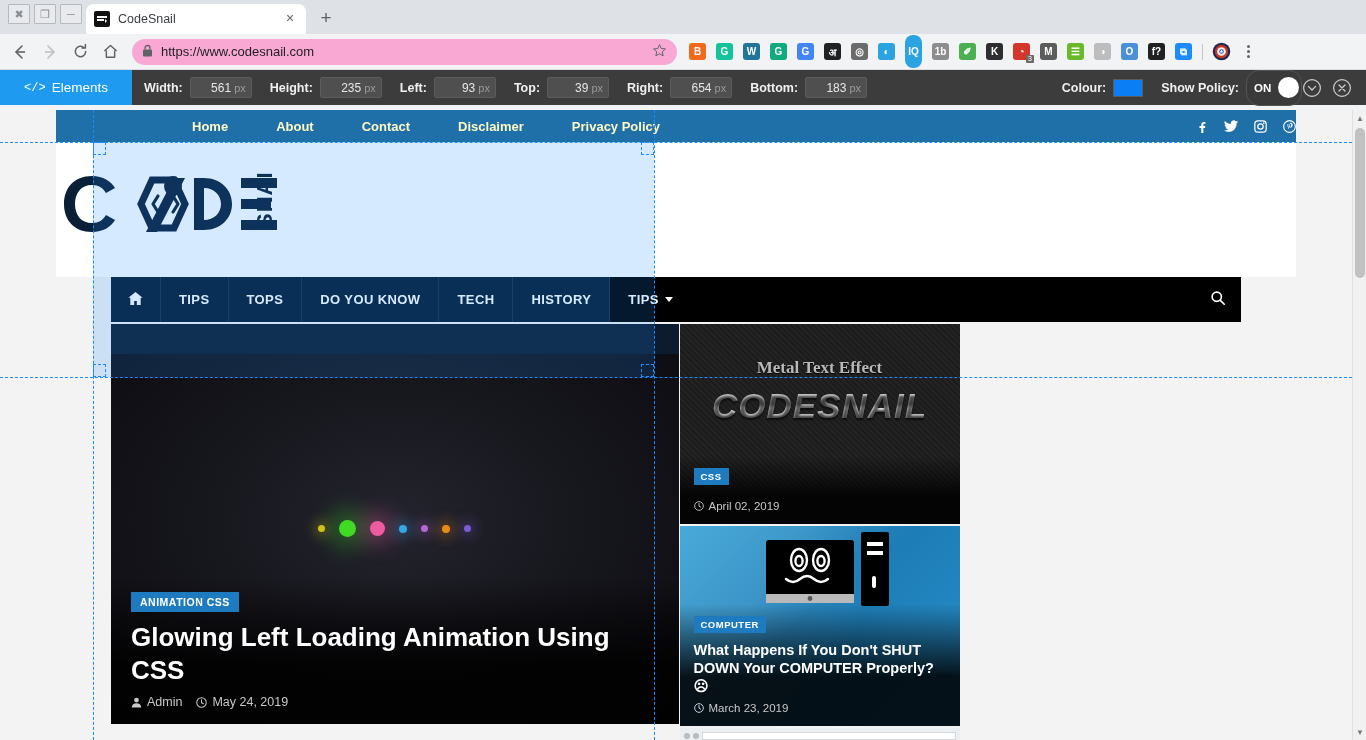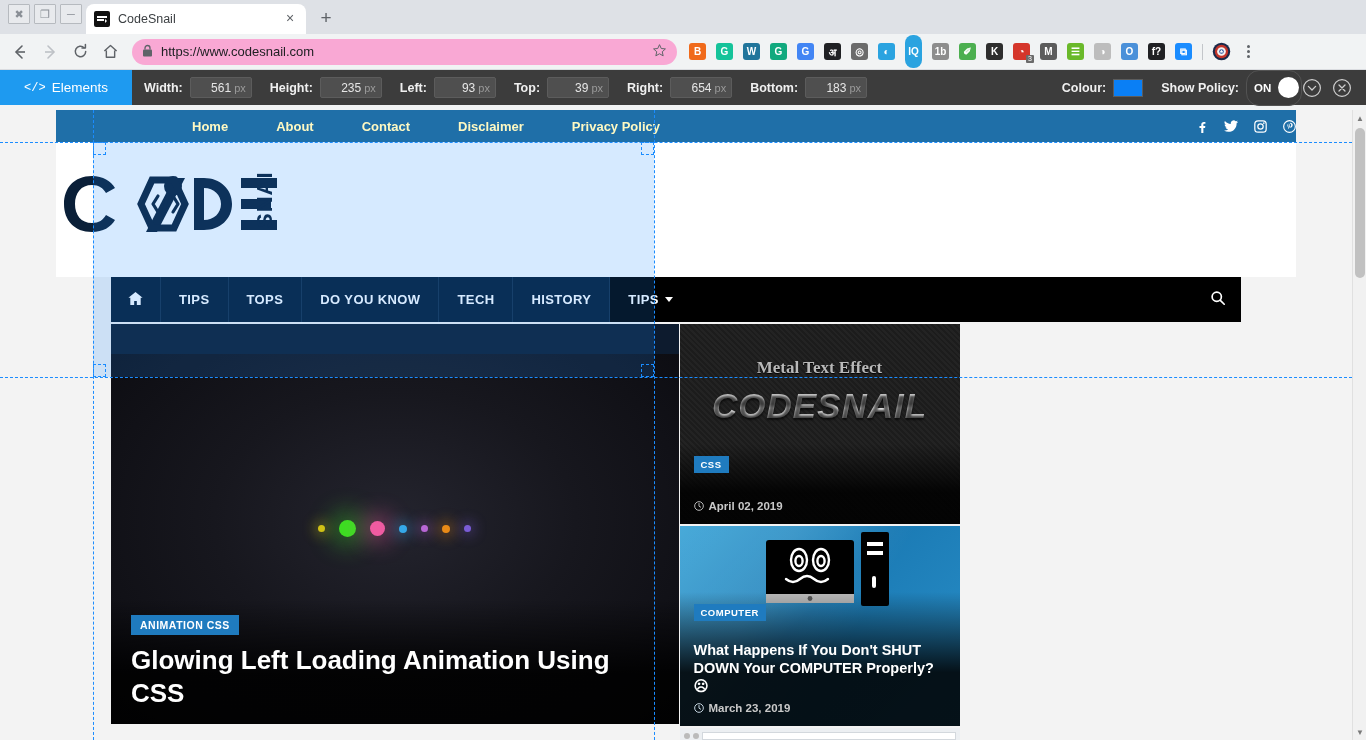"CSS" .sm .badge { margin-bottom: 20px -> 8px }
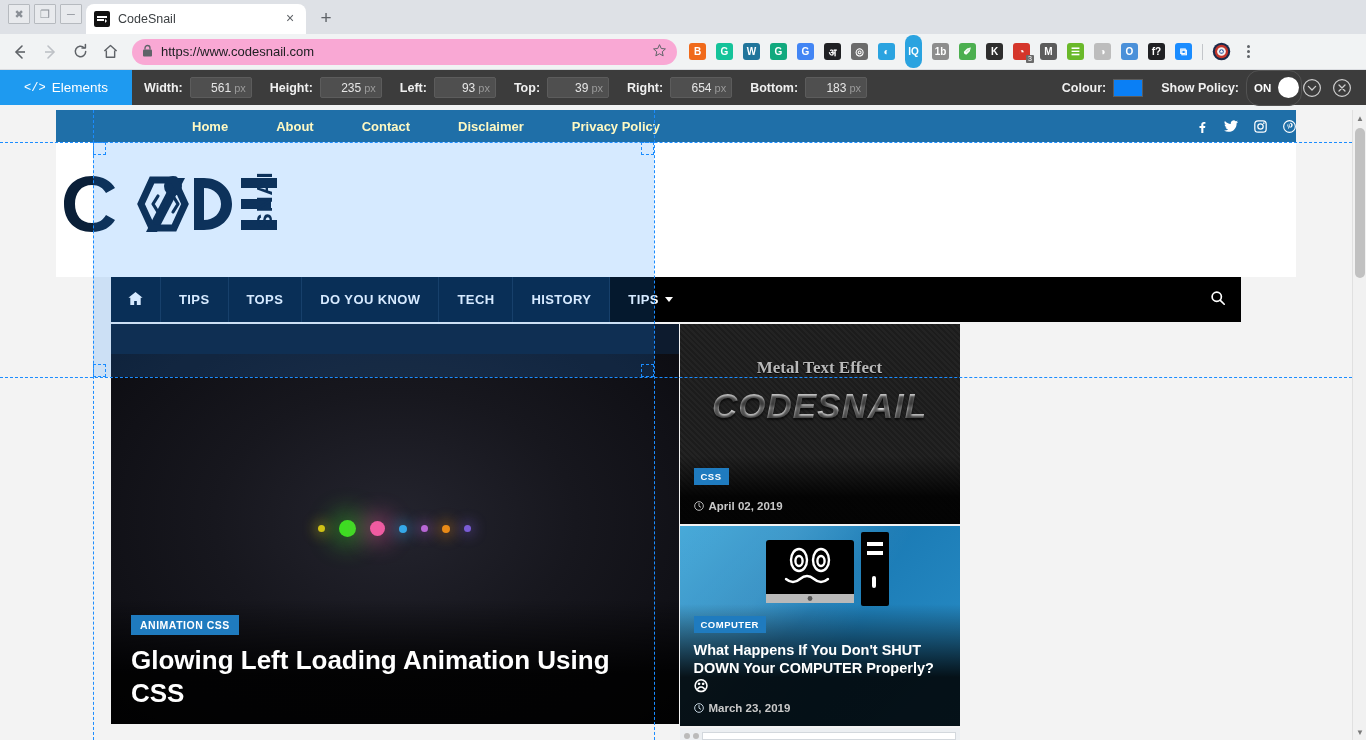"April 02, 2019" .meta { font-weight: bold -> none }
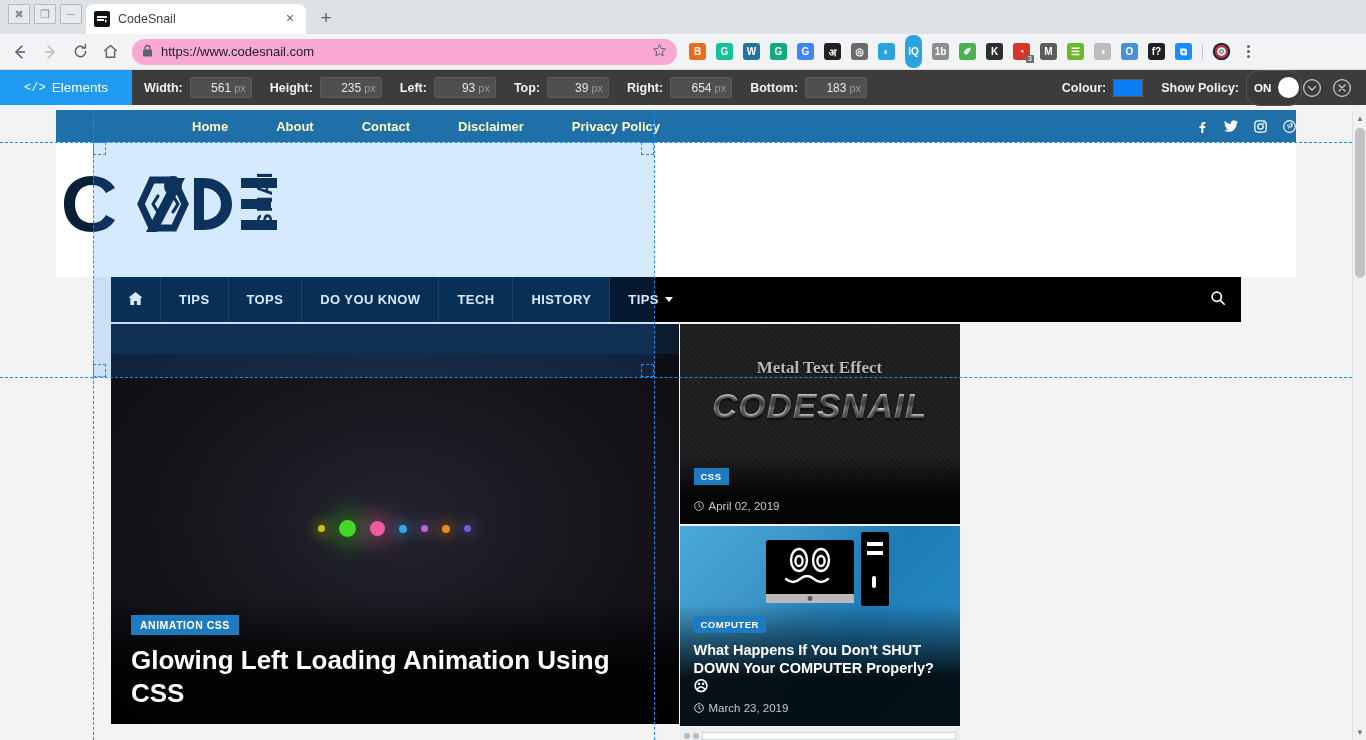"Admin" div.meta { html: none -> <div> <span> <svg> <circle></circle> <path></path> </svg> <i>Admin</i> </span> <span> <svg> <circle></circle> <path></path> </svg> <i>May 24, 2019</i> </span> </div> }
